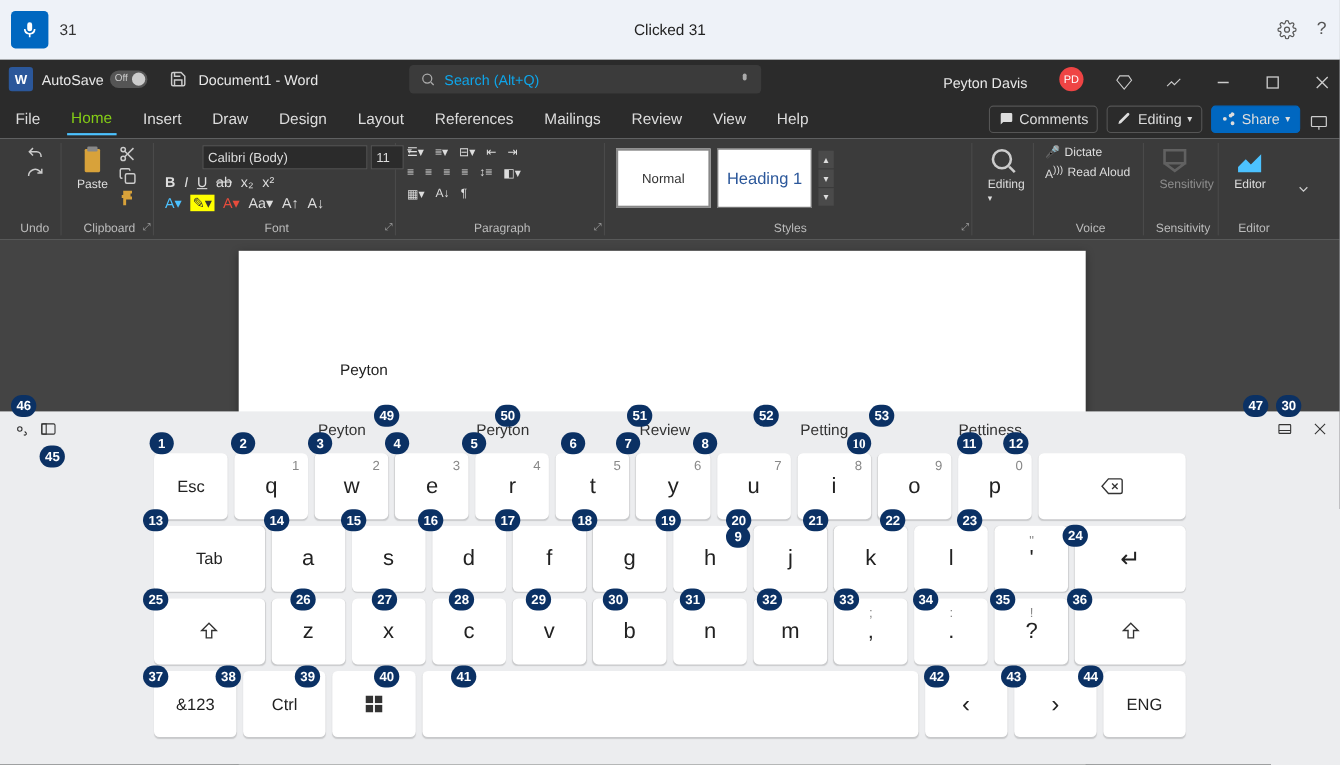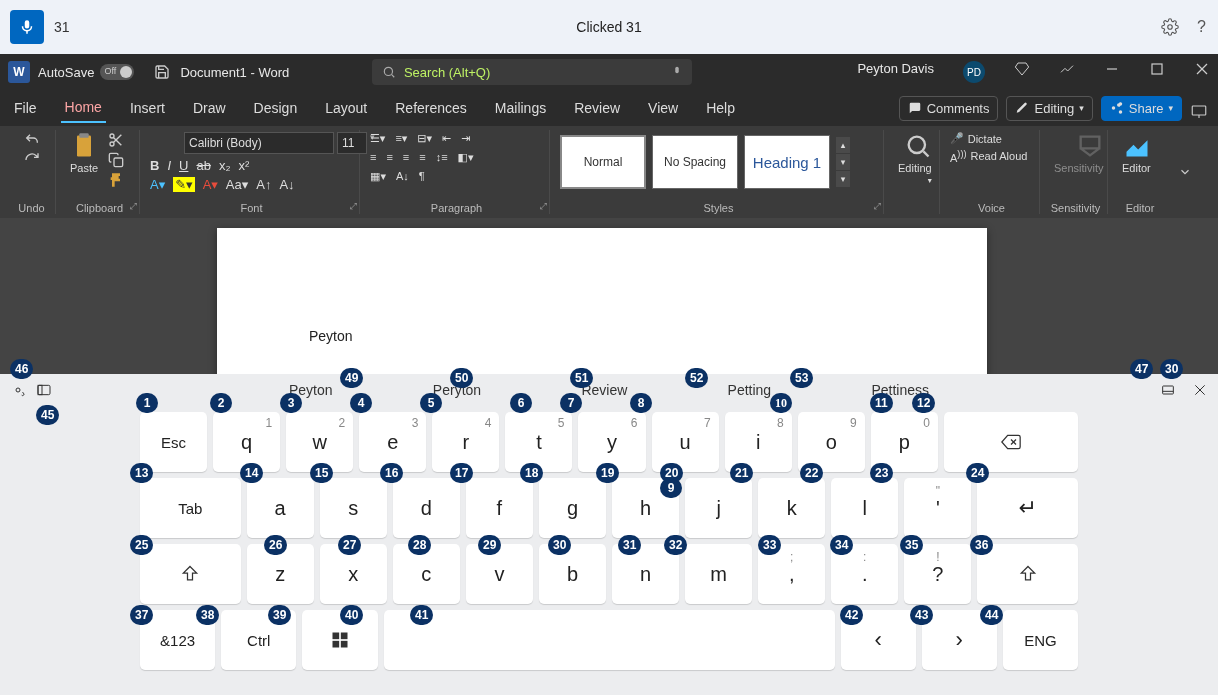"Search (Alt+Q)" .search-box { color: #bef264 -> #0ea5e9 }
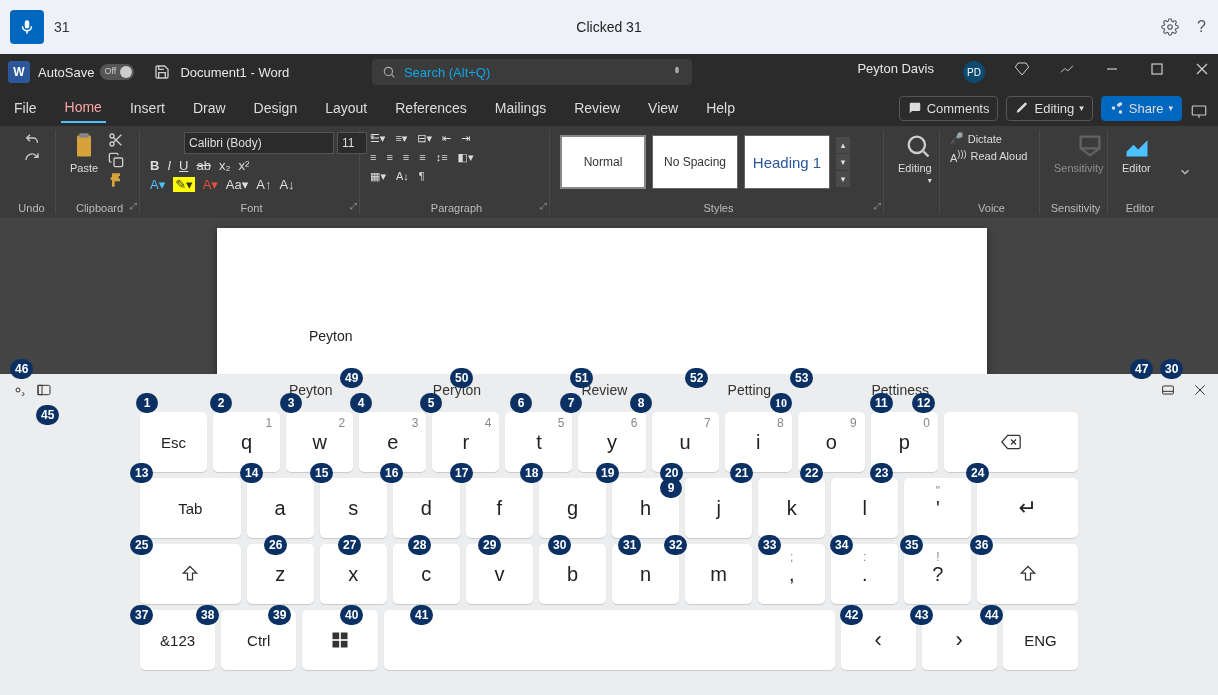"Peyton Davis" .titlebar-right { align-items: flex-start -> flex-end }
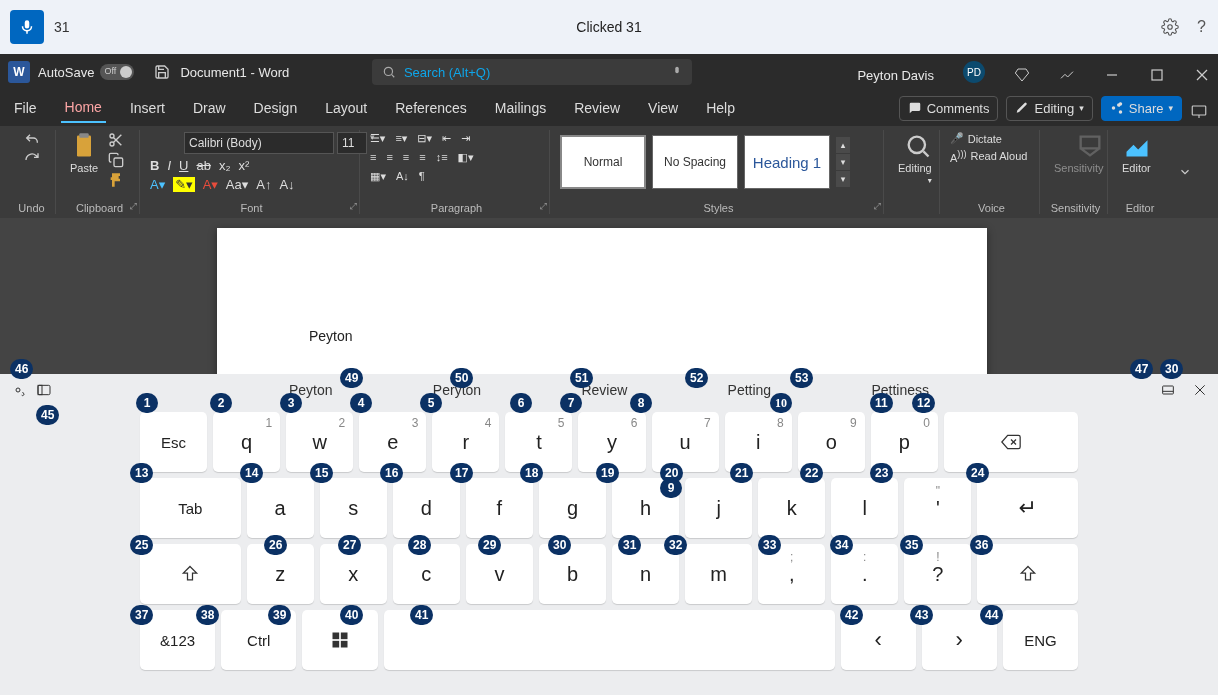"PD" .user-avatar { background: #0c4a6e -> #ef4444 }
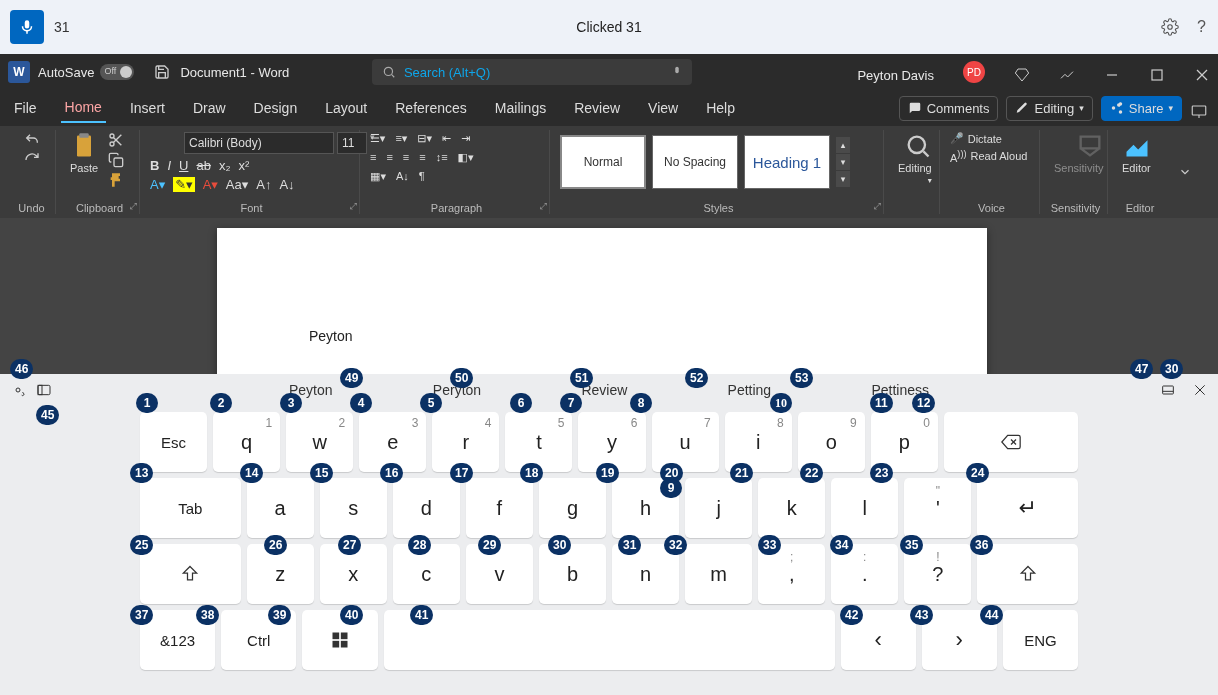"Home" .ribbon-tab.active { color: #fca5a5 -> #84cc16 }
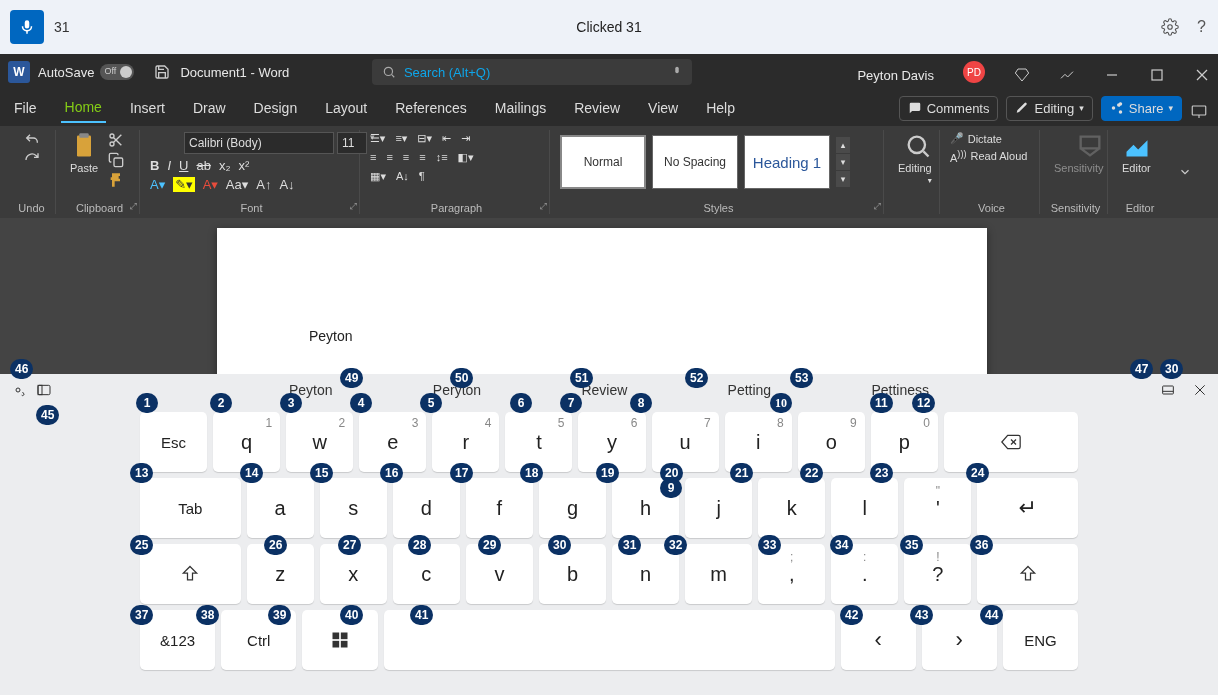"Paste" .big-btn { align-items: flex-end -> flex-start }
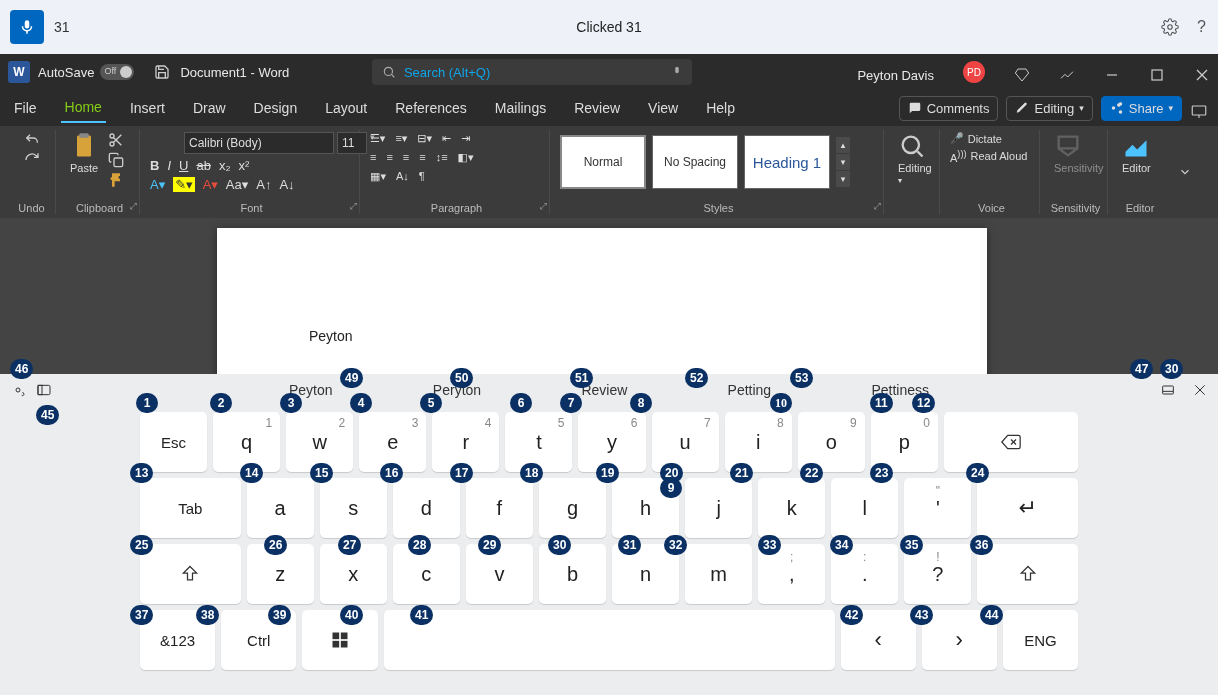"No Spacing" div.style-item { html: <div>No Spacing</div> -> none }
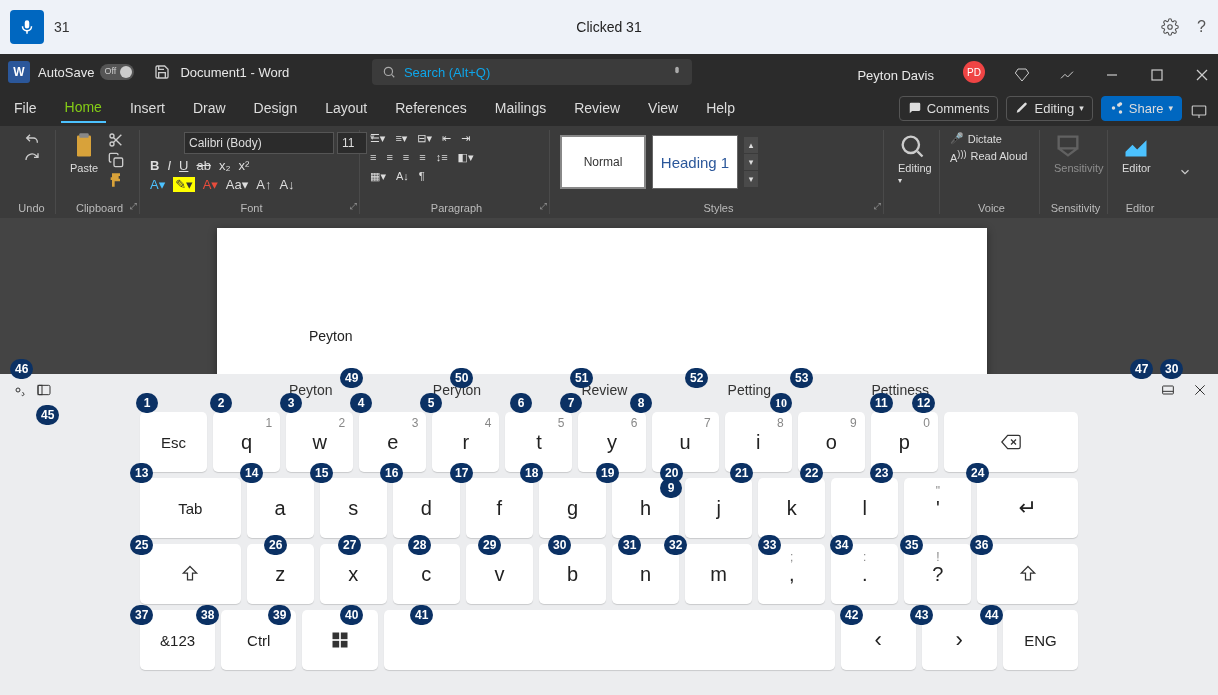"24" div.badge { top: 463px -> 477px }
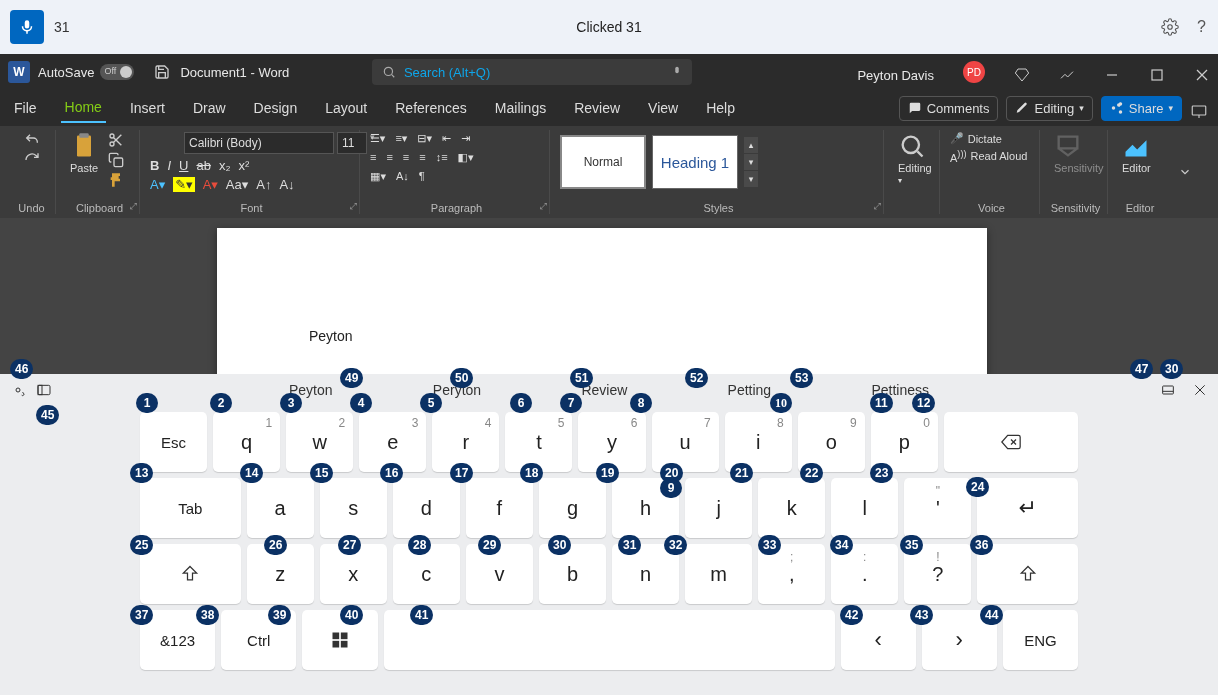"32" div.badge { left: 664px -> 688px }
